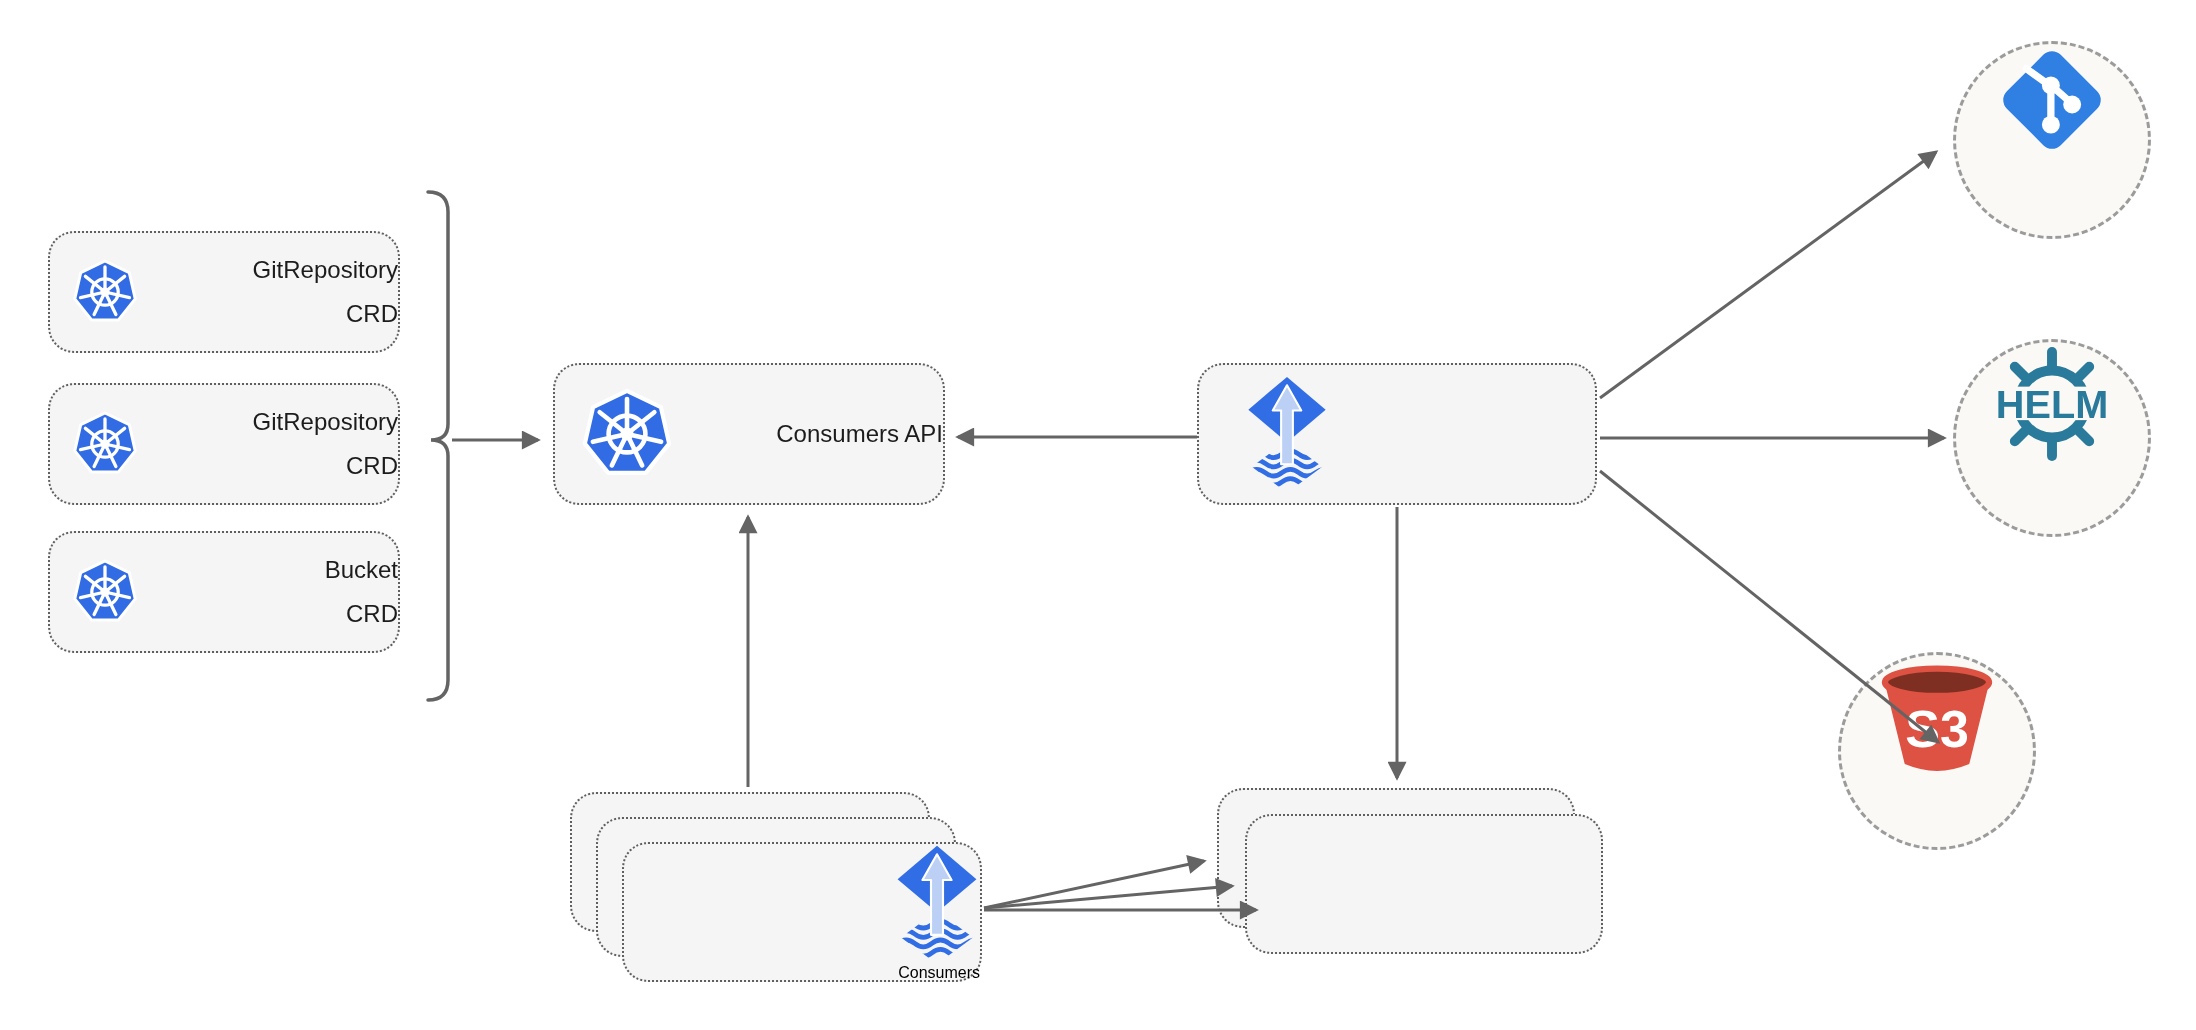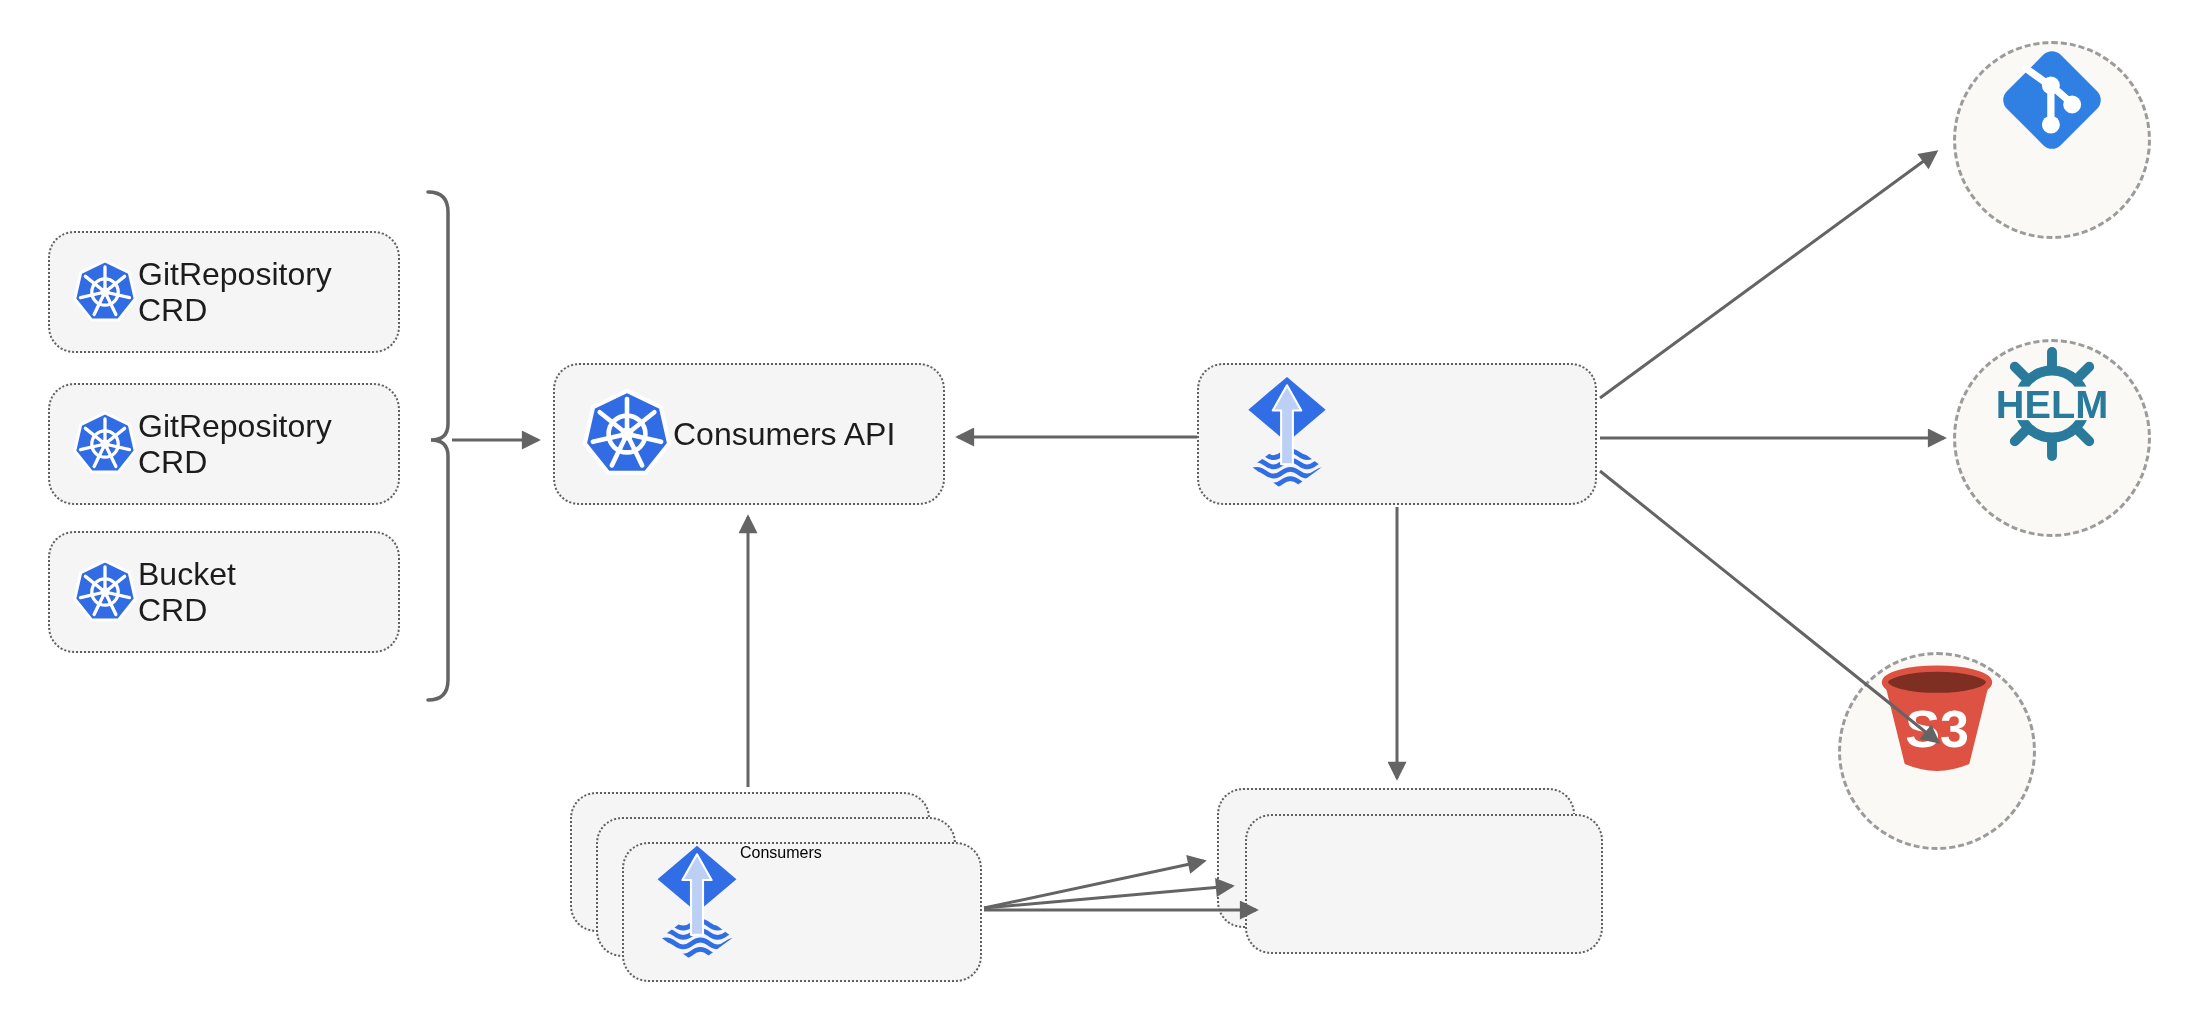"GitRepository" .box .label { font-size: 32px -> 24px; line-height: 36px -> 44px; text-align: left -> right }
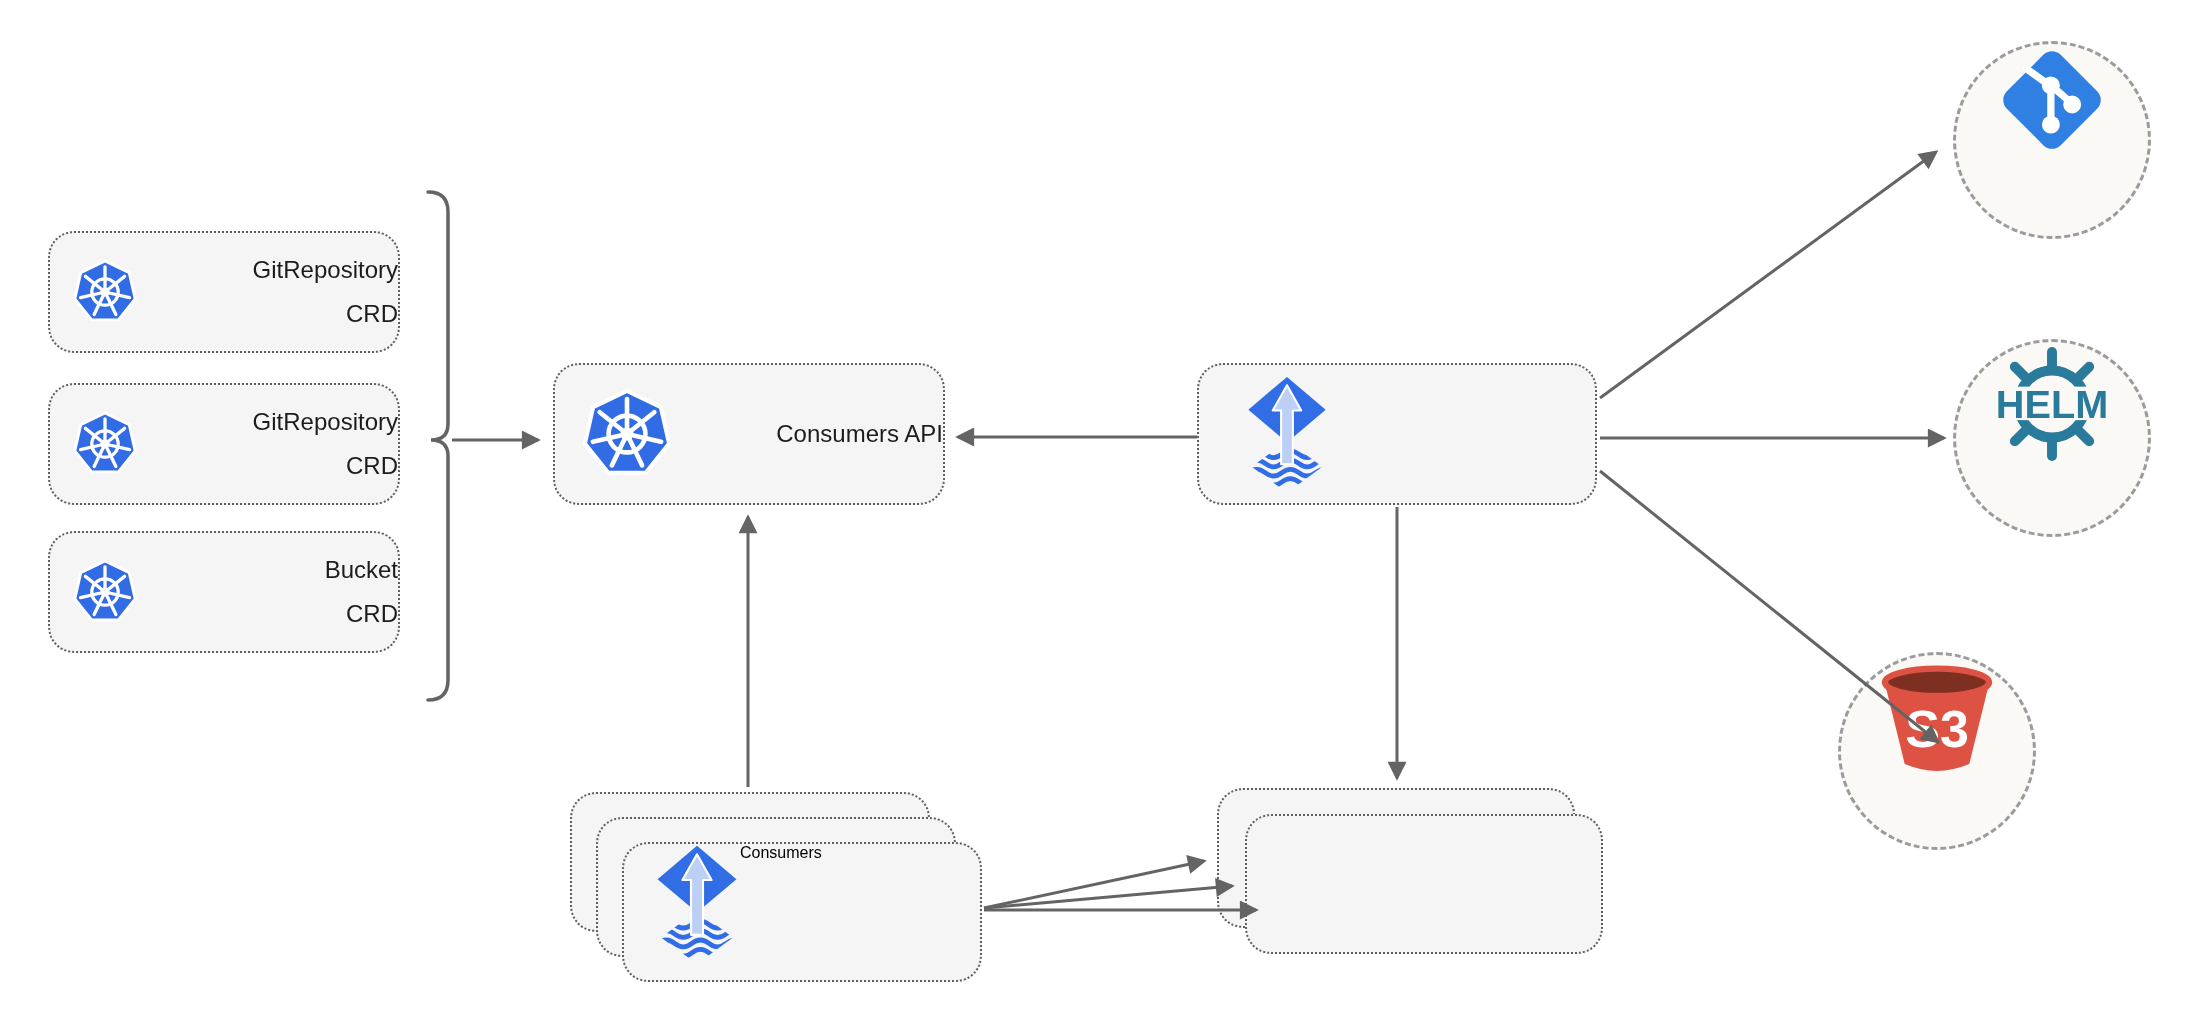"Consumers" .stackbox { align-items: flex-start -> flex-end; flex-direction: none -> column }
